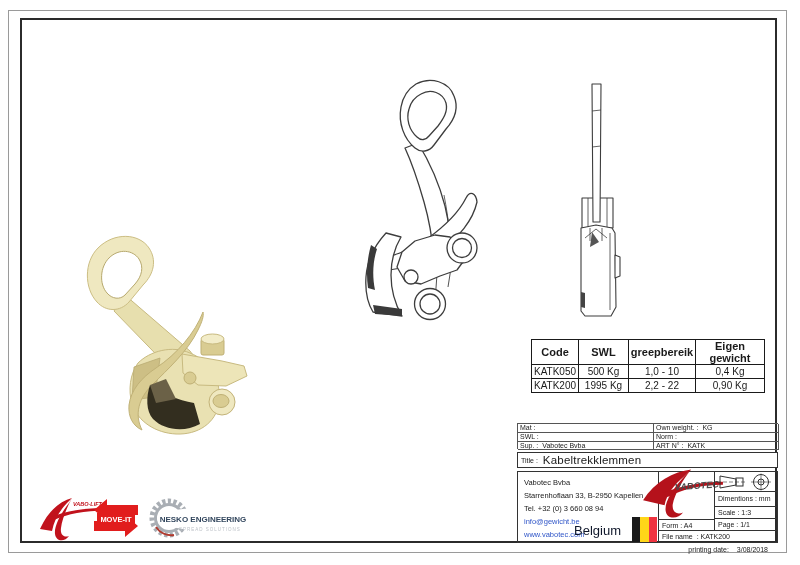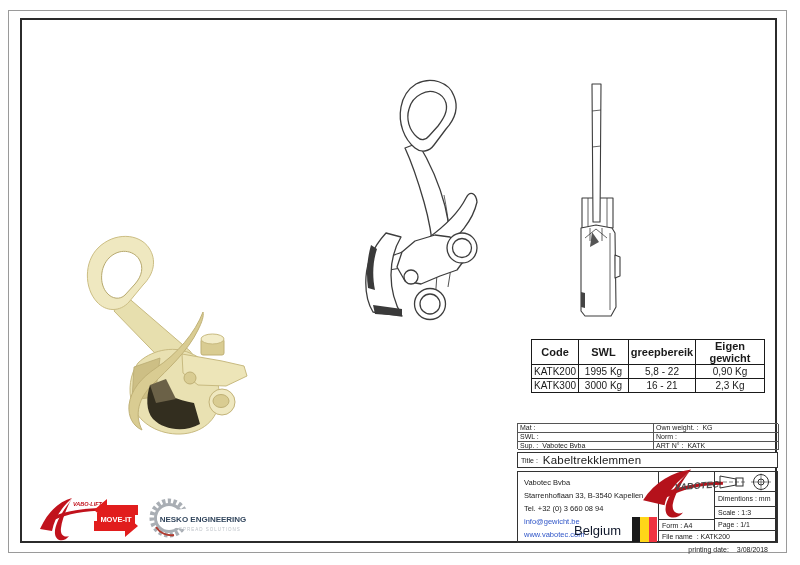"KATK050" tr { html: none -> <tr> <td>KATK050</td> <td>500 Kg</td> <td>1,0 - 10</td> <td>0,4 Kg</td> </tr> }
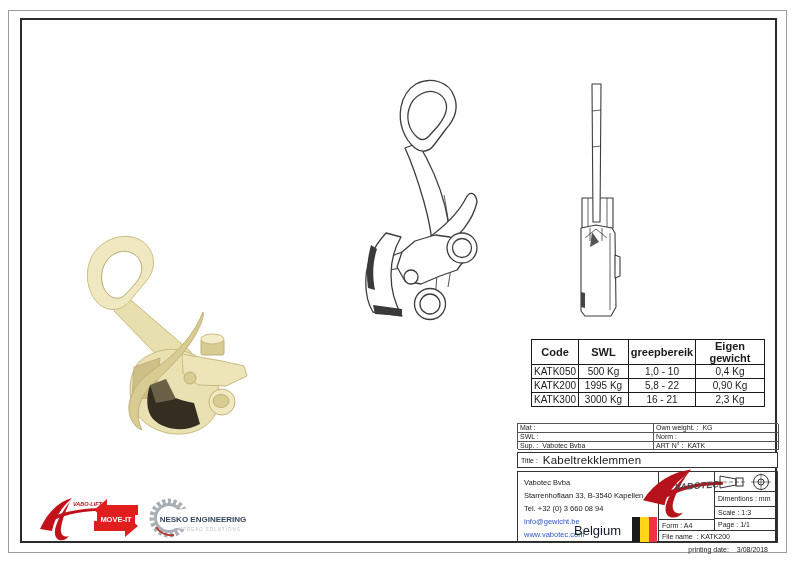"5,8 - 22" td { text: 5,8 -> 2,2 }
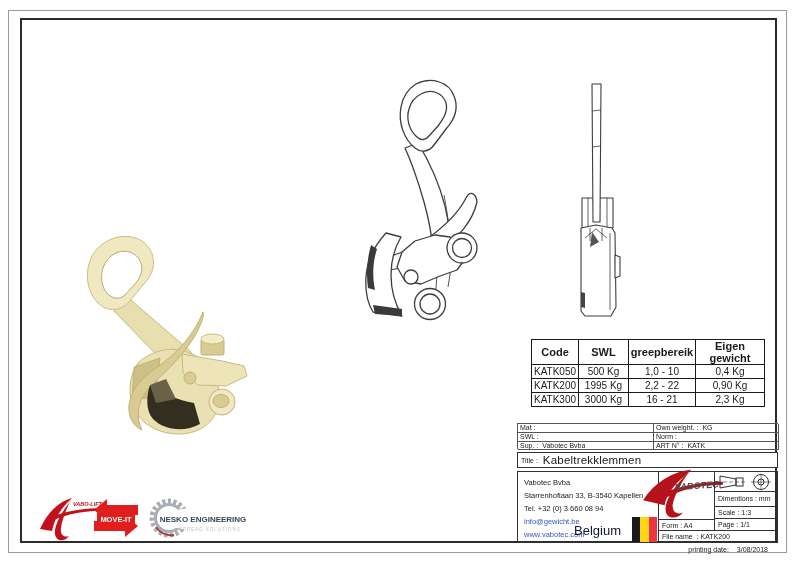"KATK300" tr { html: <tr> <td>KATK300</td> <td>3000 Kg</td> <td>16 - 21</td> <td>2,3 Kg</td> </tr> -> none }
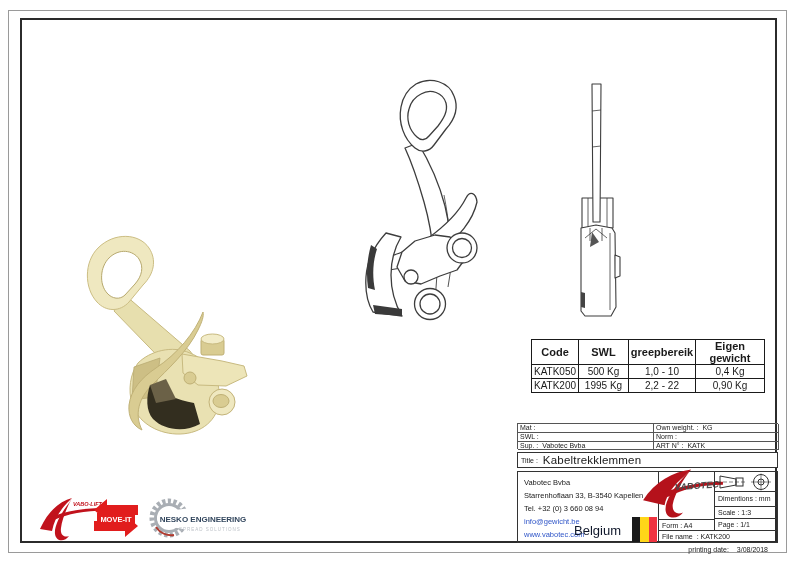"Starrenhoflaan 33, B-3540 Kapellen" div.addr-line { text: B-3540 -> B-2950 }
